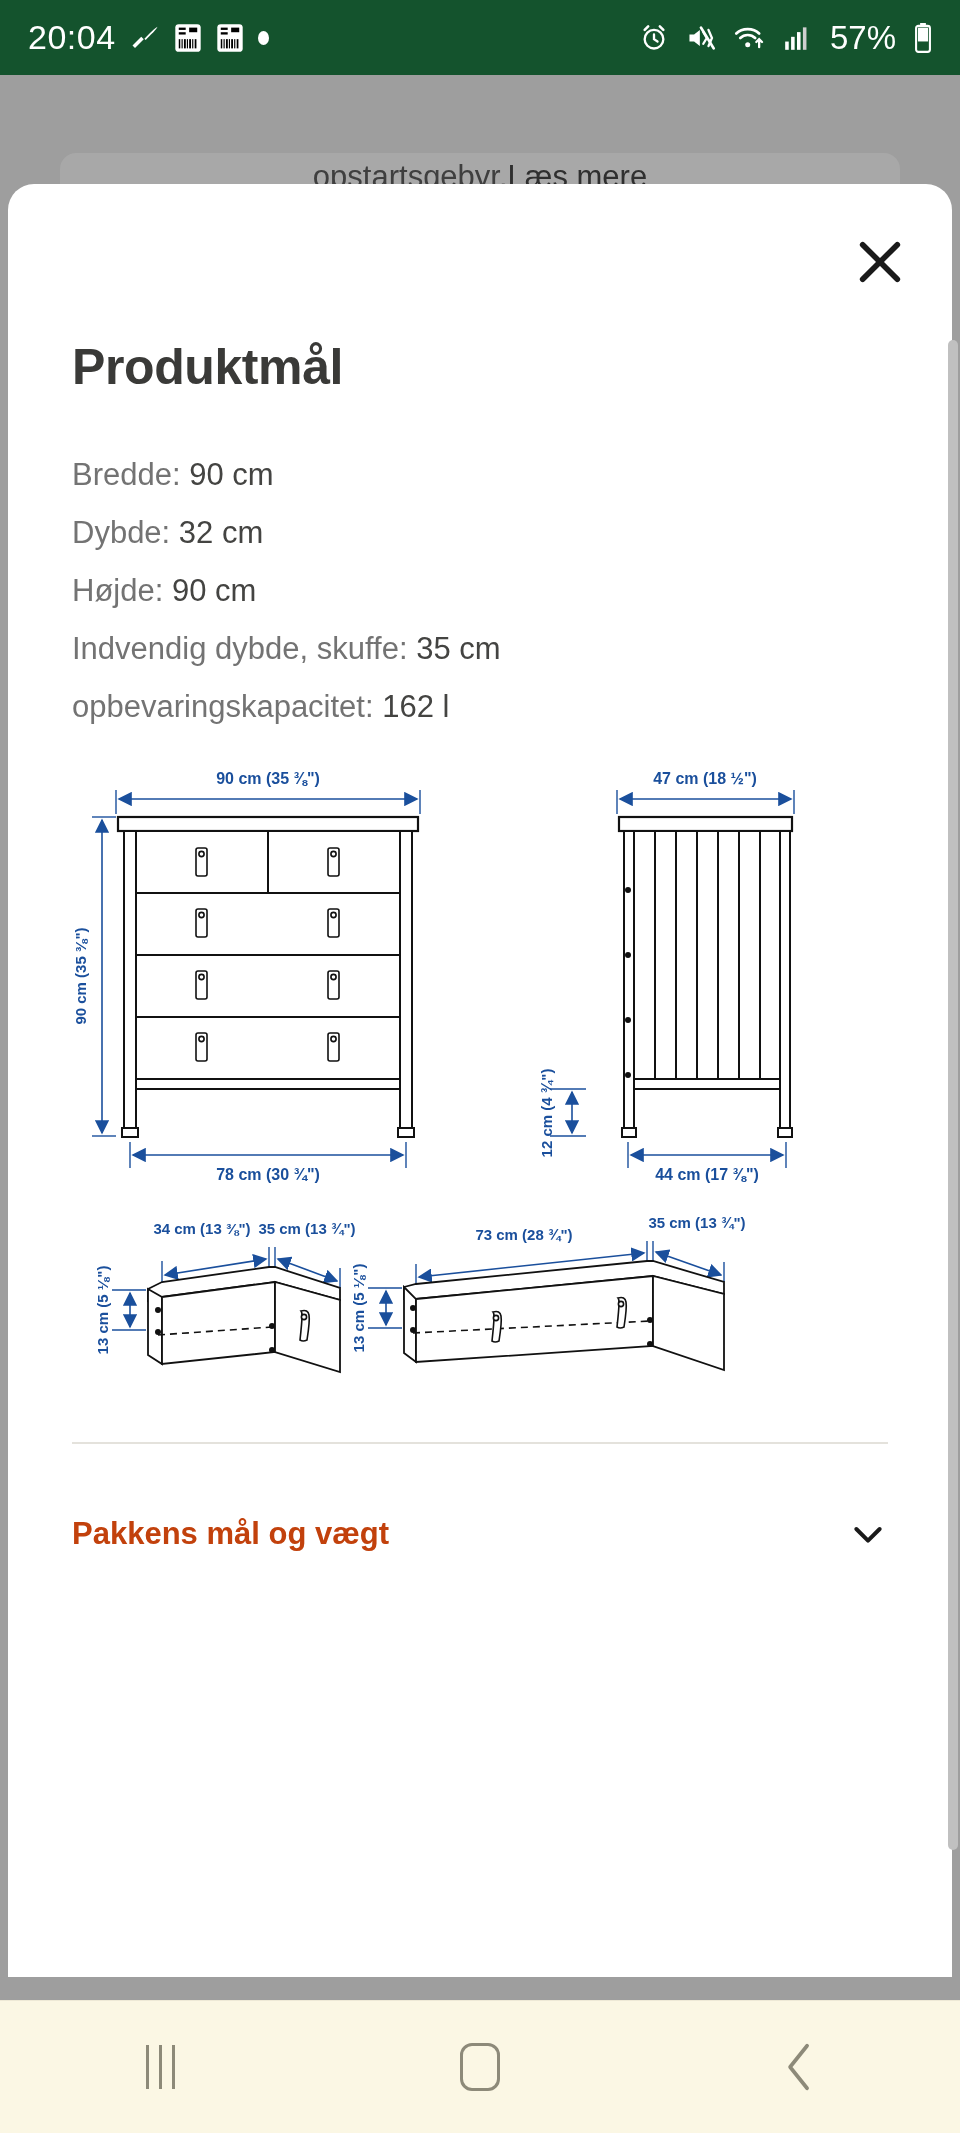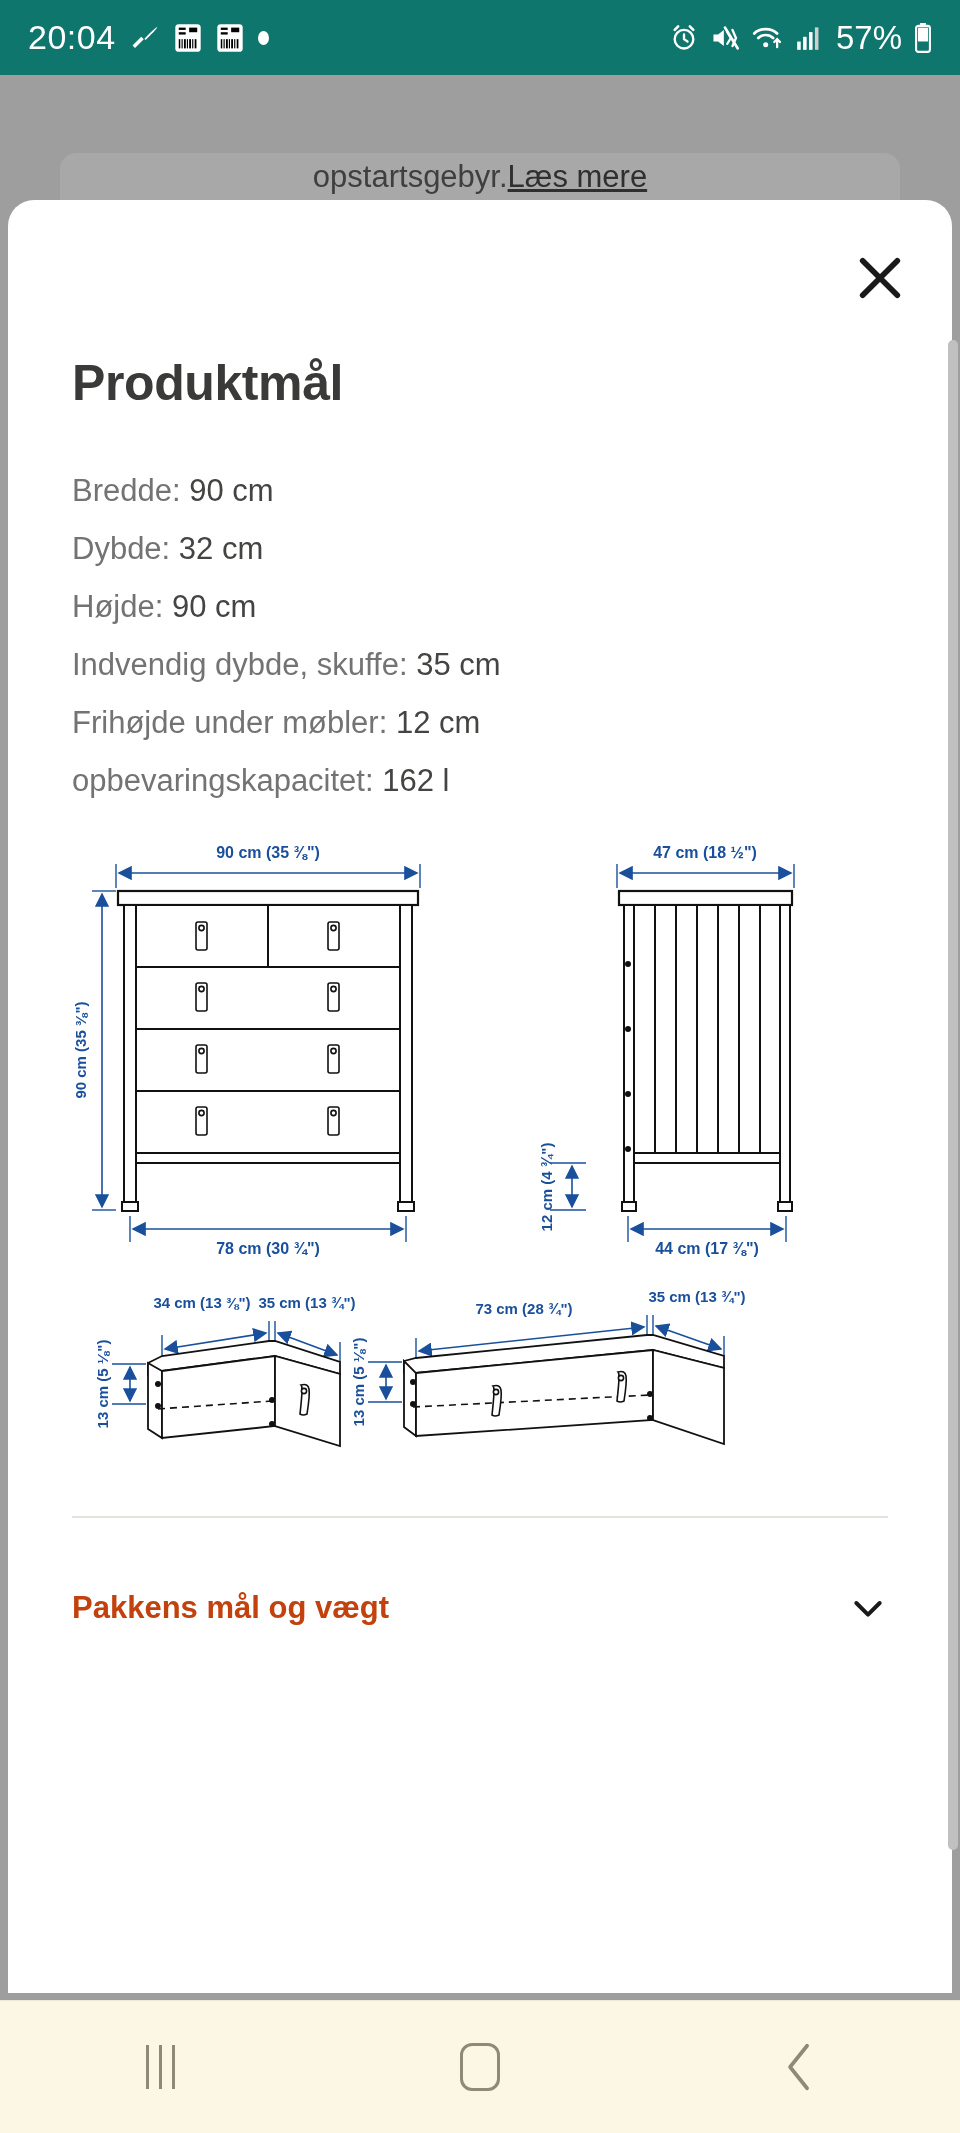"20:04" .statusbar { background: #0f766e -> #14532d }
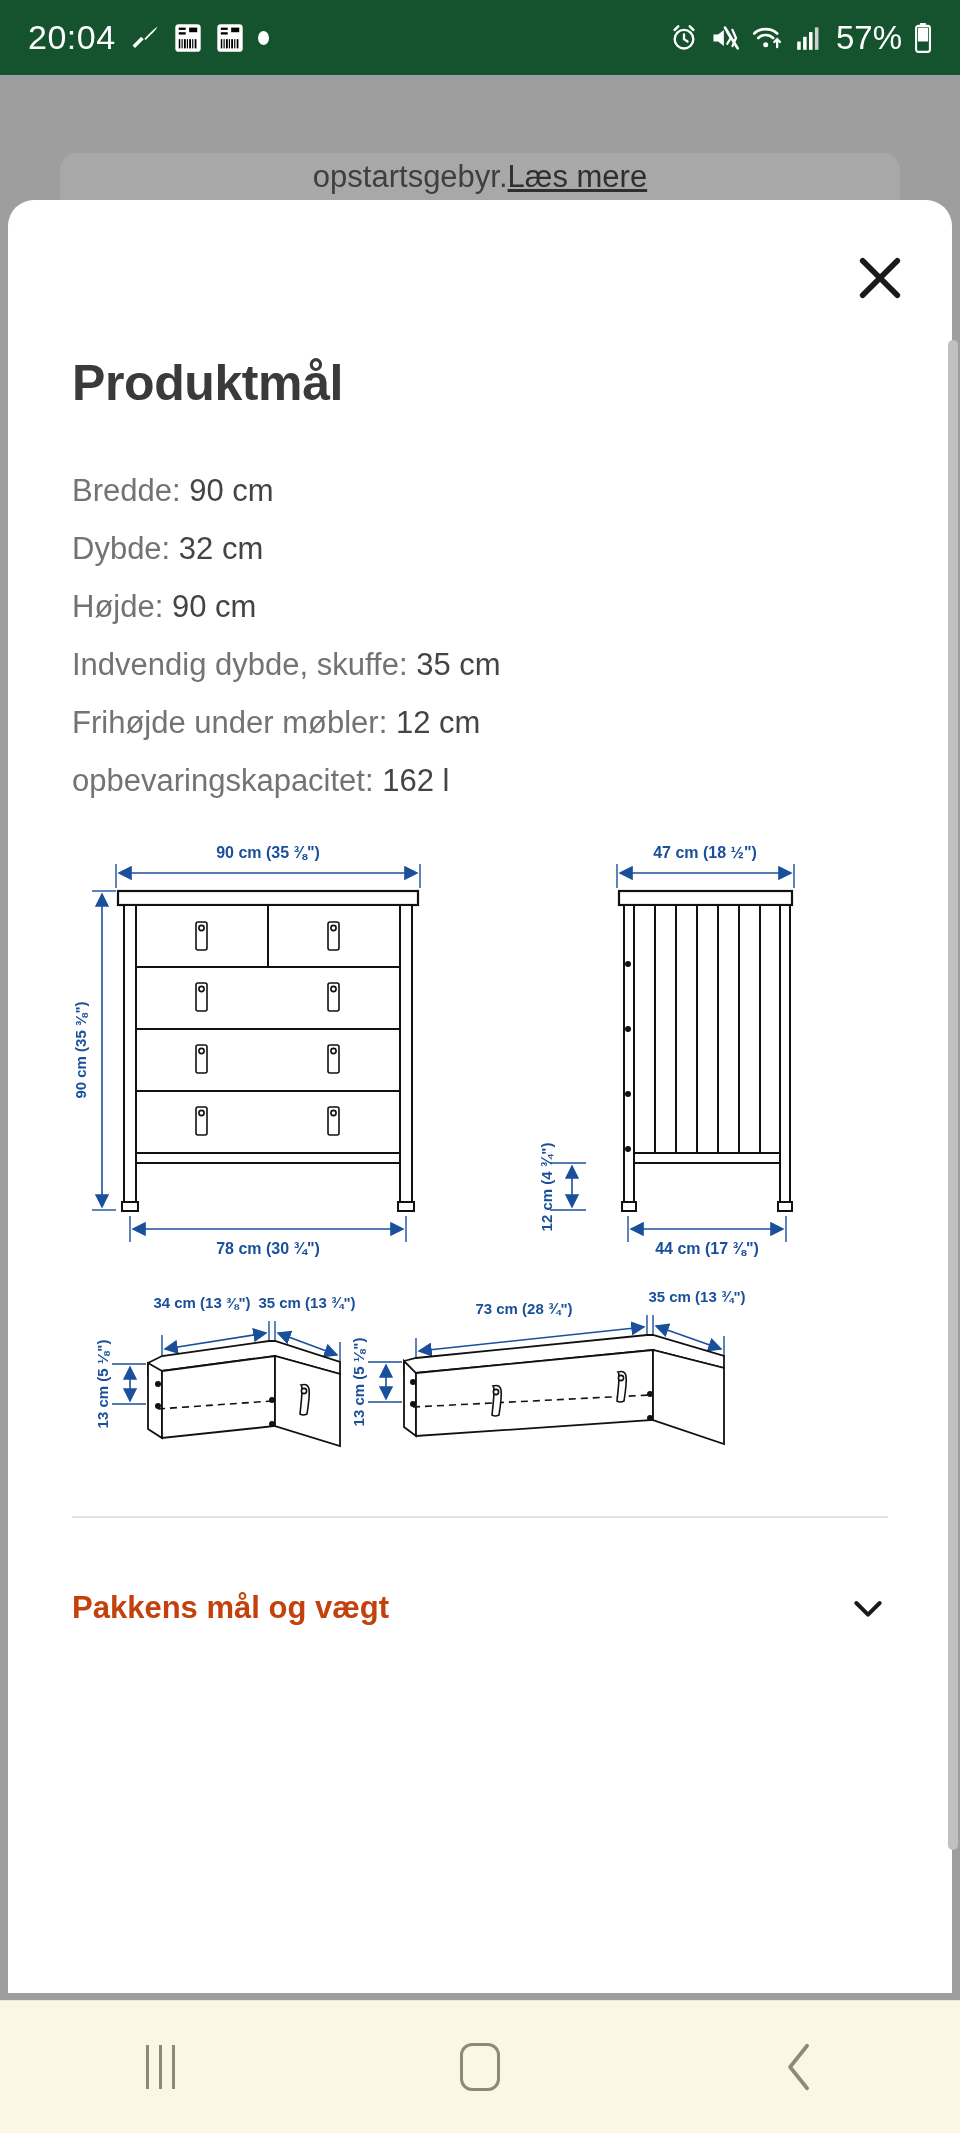"57%" .sb-right { gap: 12px -> 18px }
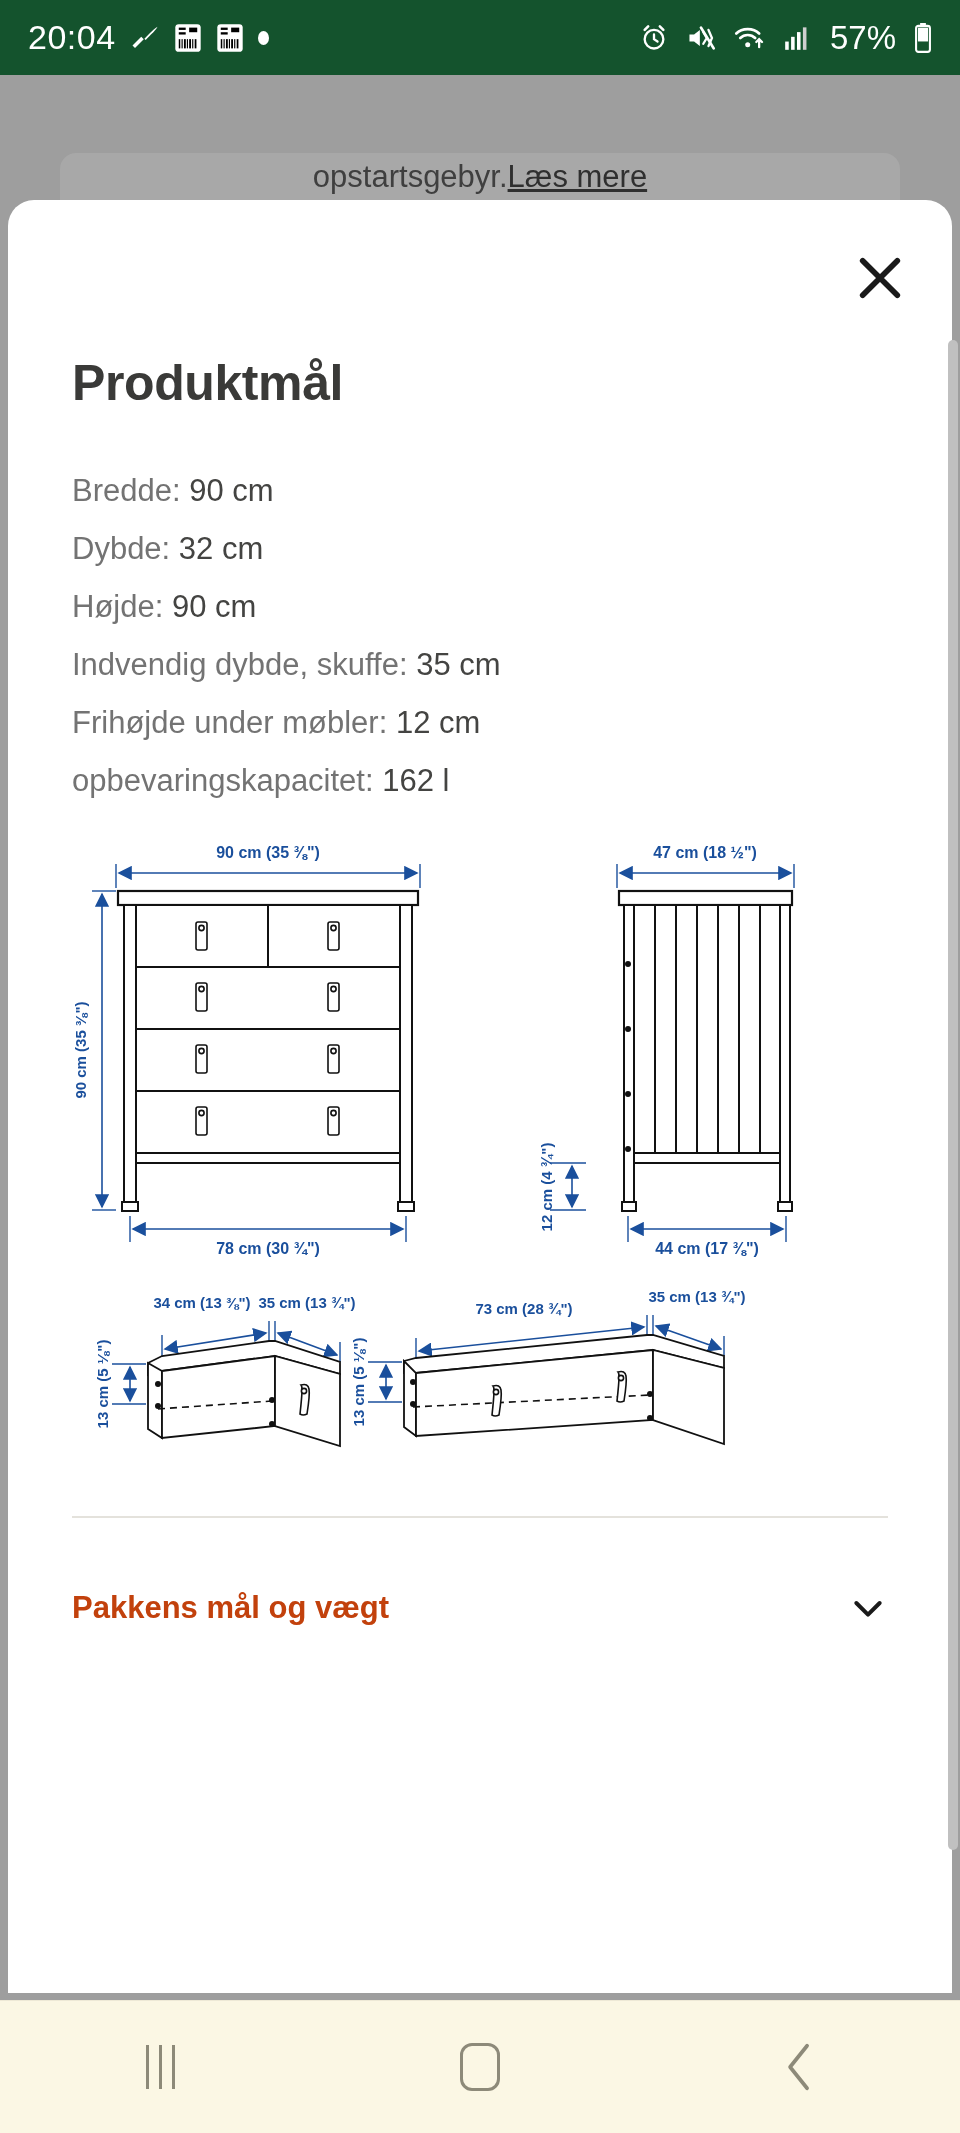"Produktmål" .sheet { top: 200px -> 184px }
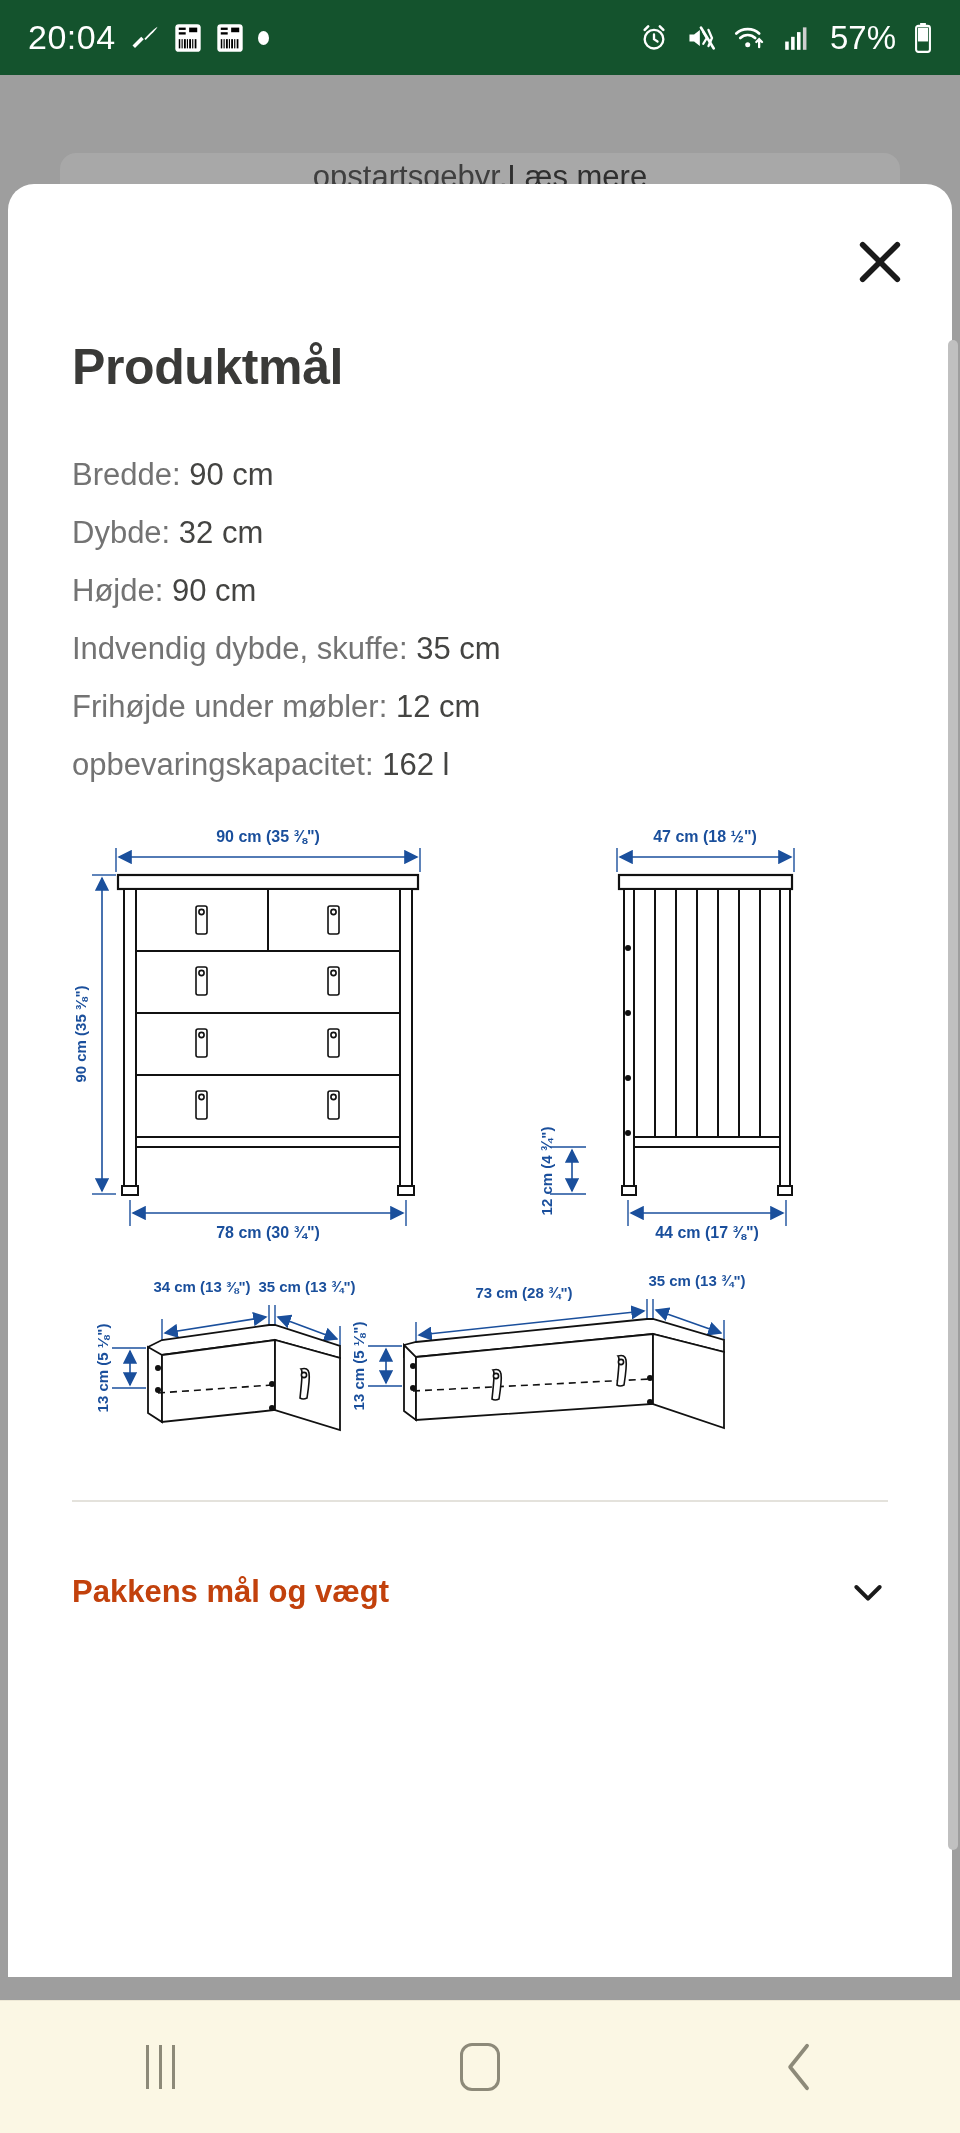"Frihøjde under møbler: 12 cm" div.spec-row { html: <div> <b>Frihøjde under møbler:</b> <span>12 cm</span> </div> -> none }
